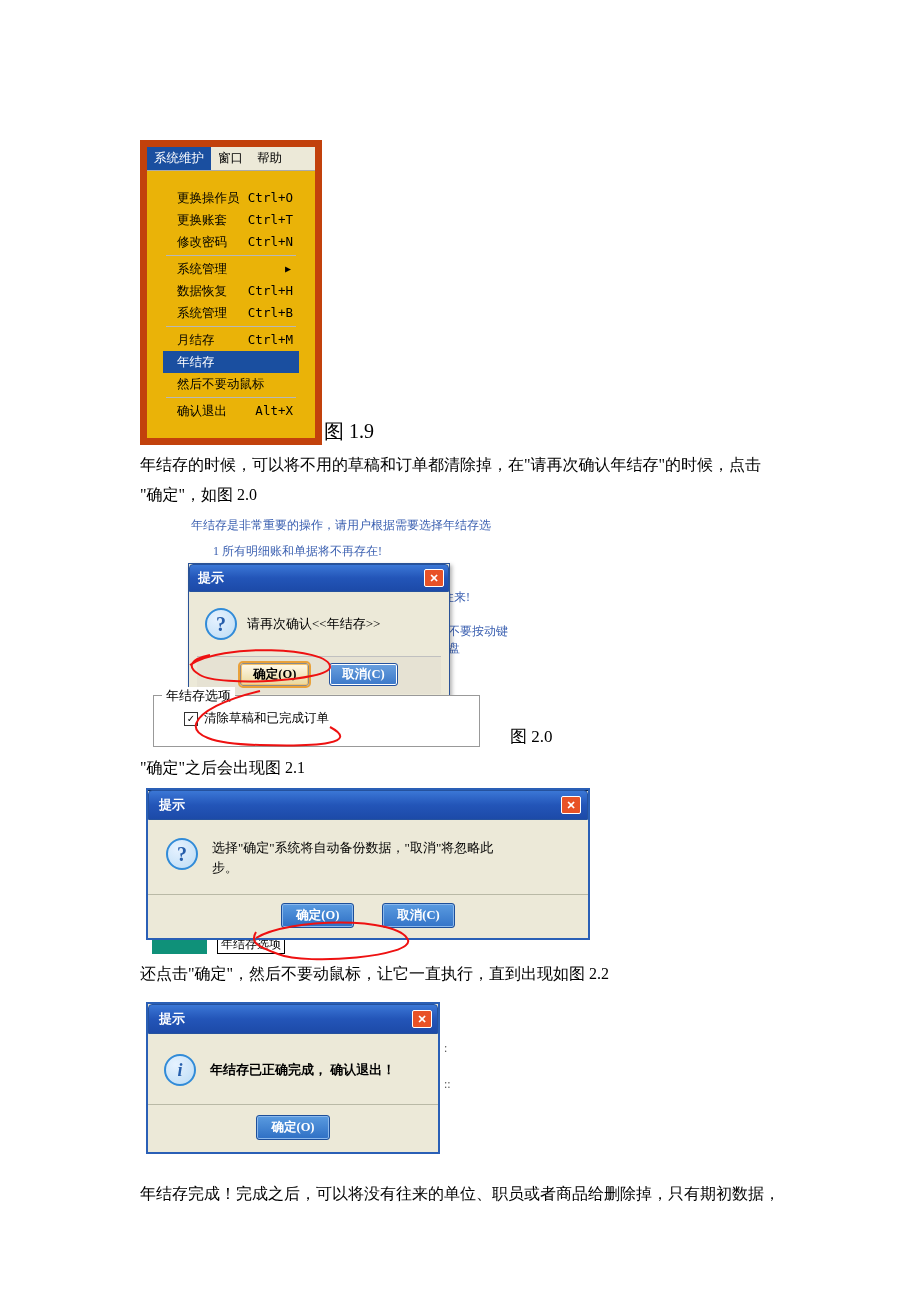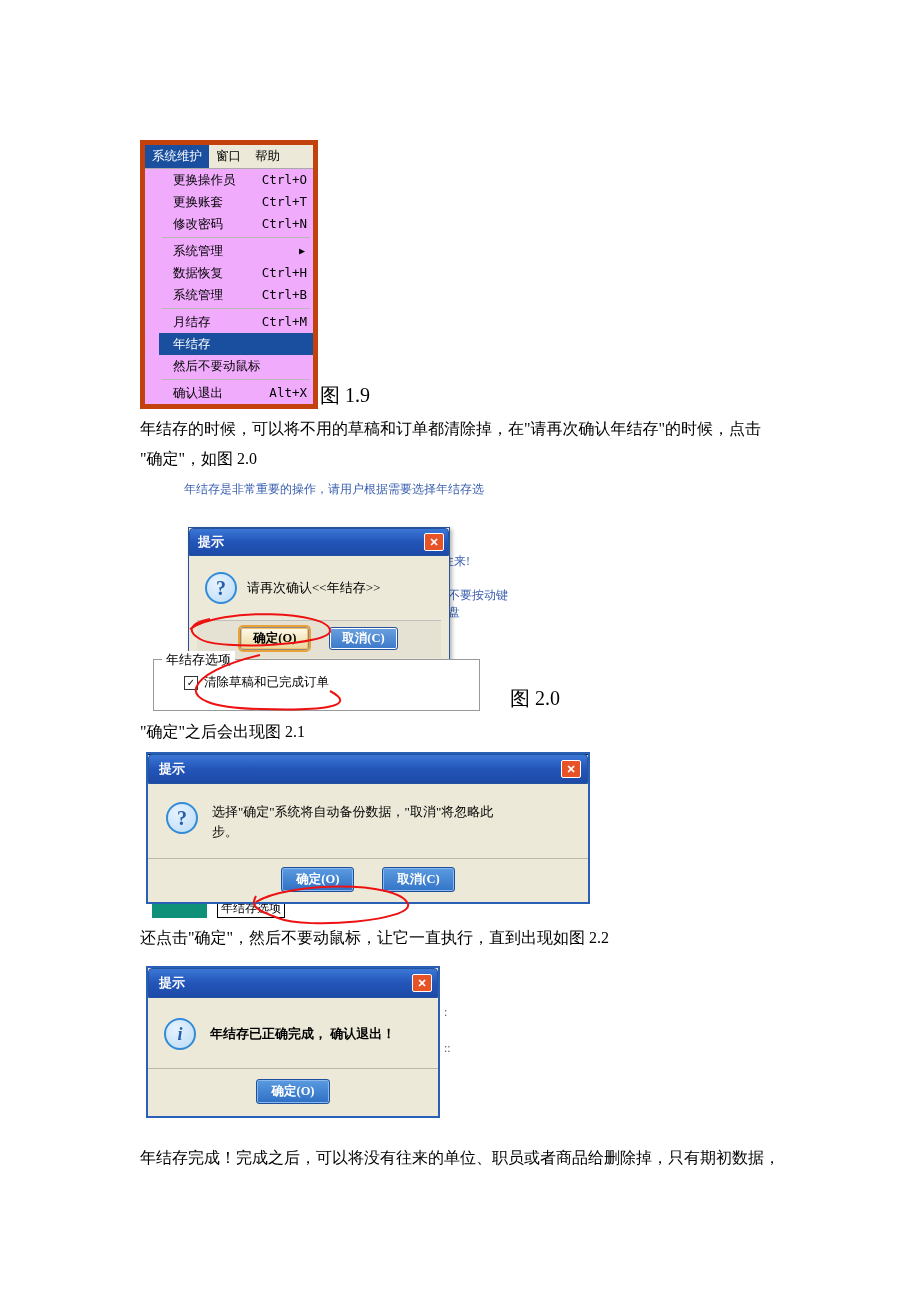"系统维护" .menu-container { background: #f0abfc -> #eab308; border: 5px solid #c2410c -> 7px solid #c2410c }
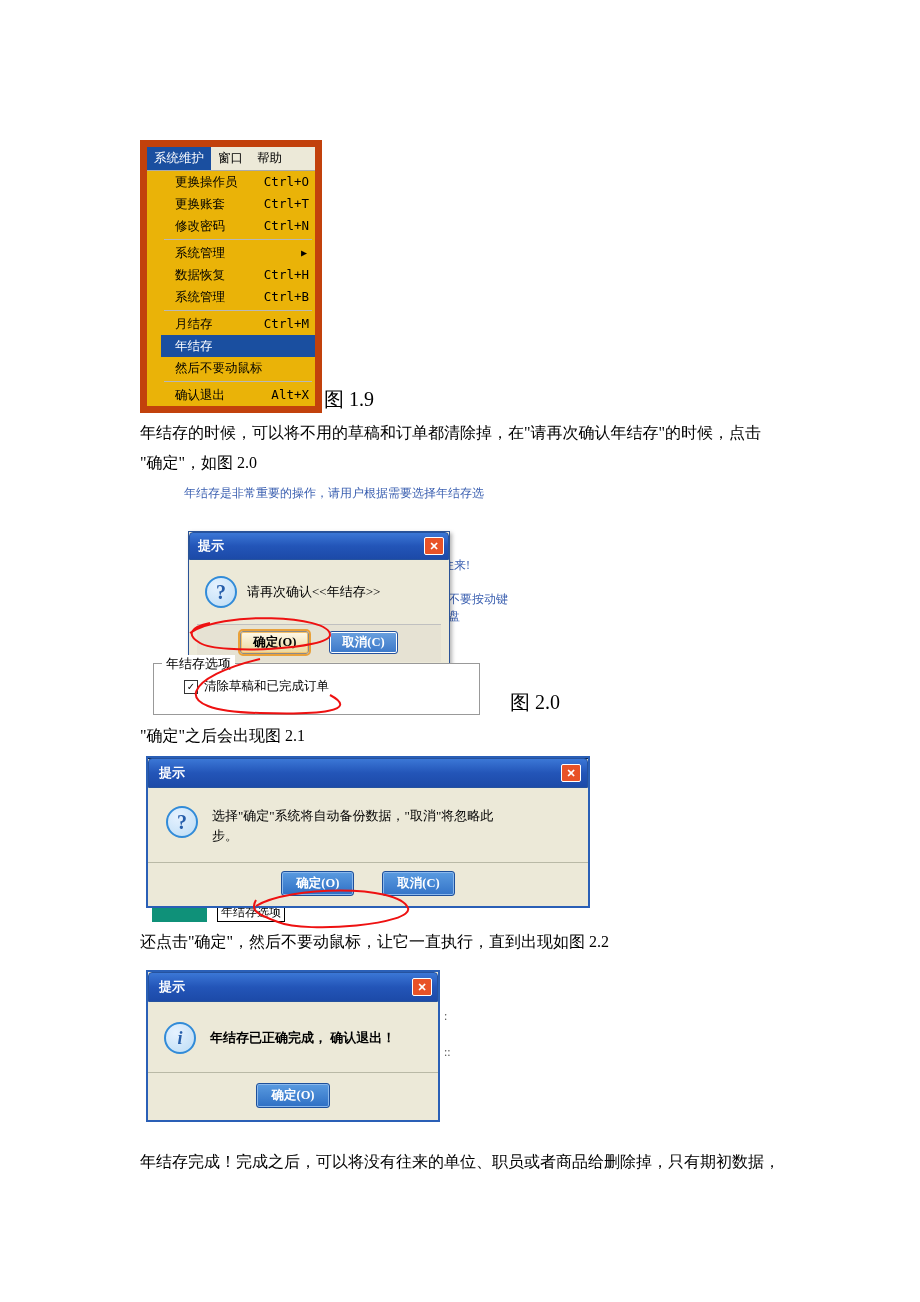"更换操作员" .menu-items { margin-left: 14px -> none; padding: 0 -> 16px }
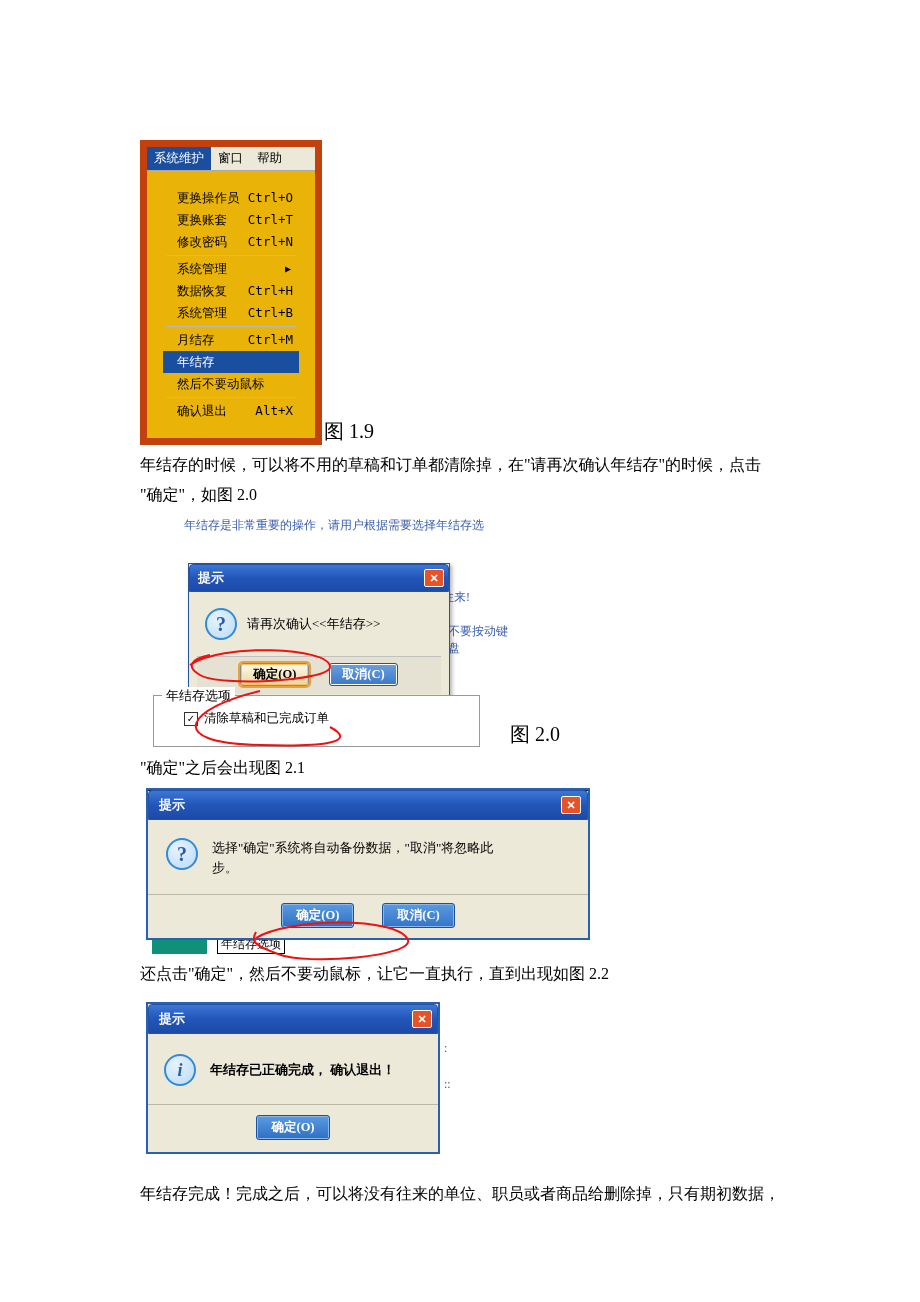"年结存是非常重要的操作，请用户根据需要选择年结存选" .fig20-bg { left: 4px -> 11px }
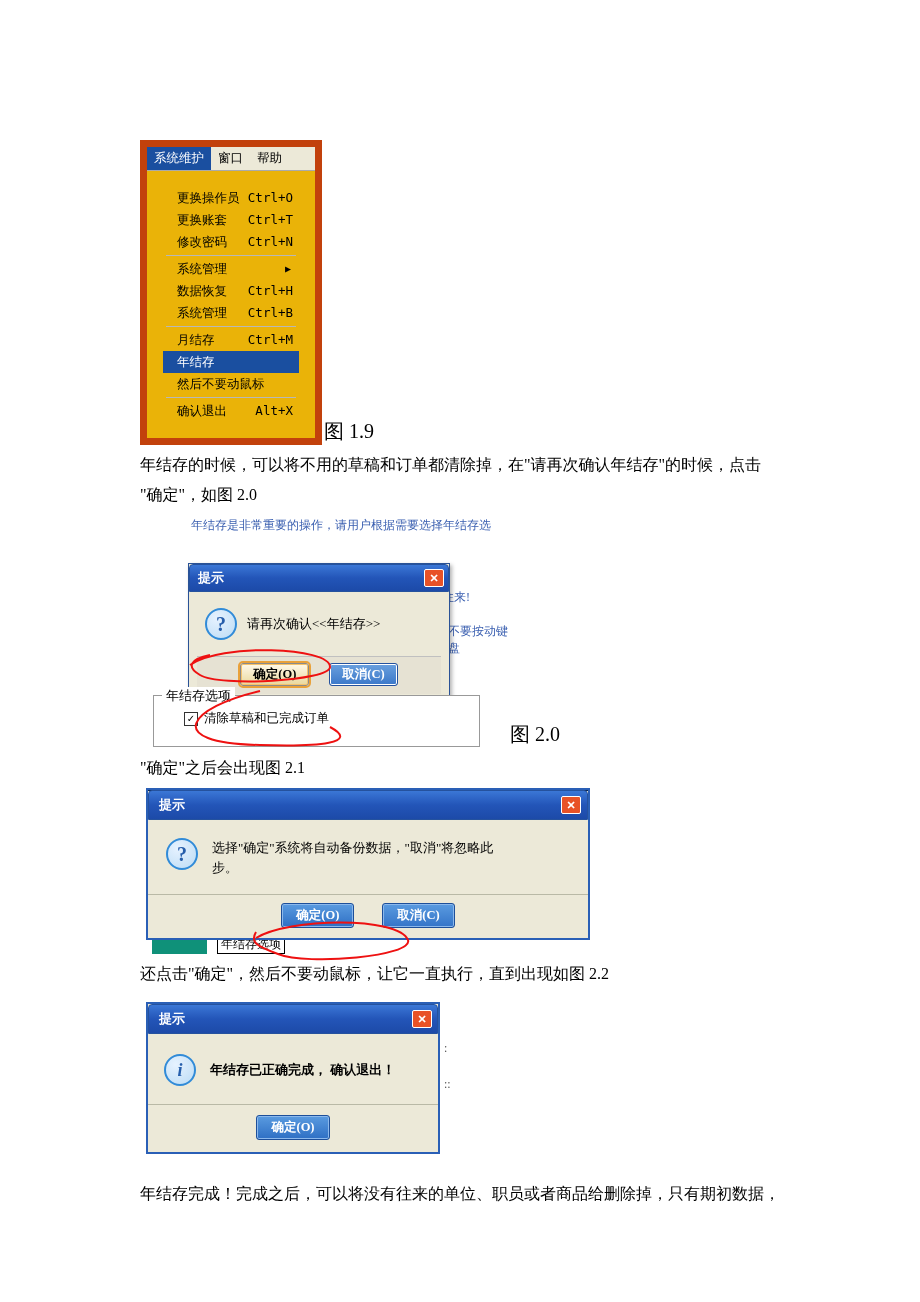"1 所有明细账和单据将不再存在!" div.line { html: none -> <div>1 所有明细账和单据将不再存在!</div> }
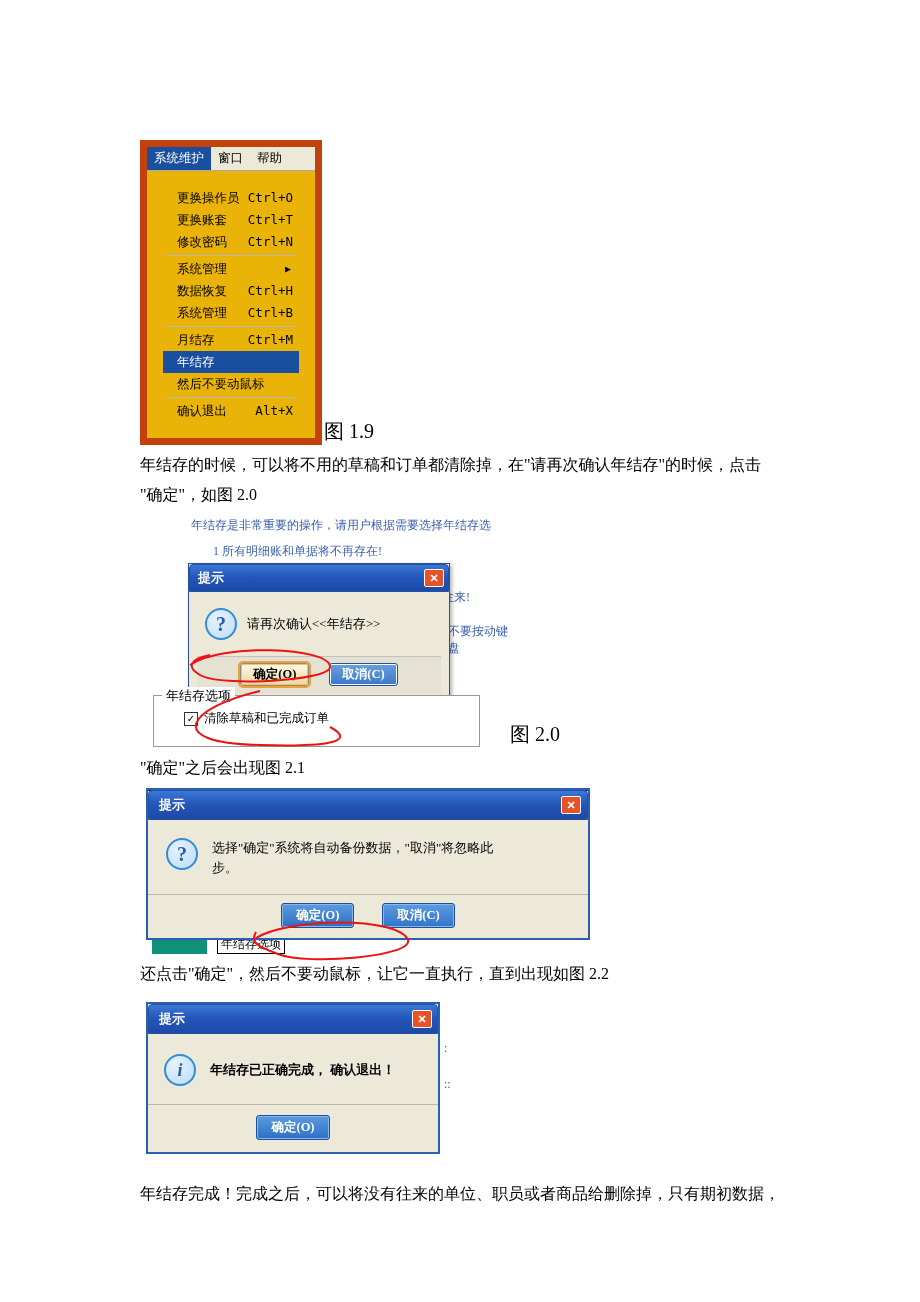"图 2.0" .fig-caption-right { font-size: 20px -> 17px }
